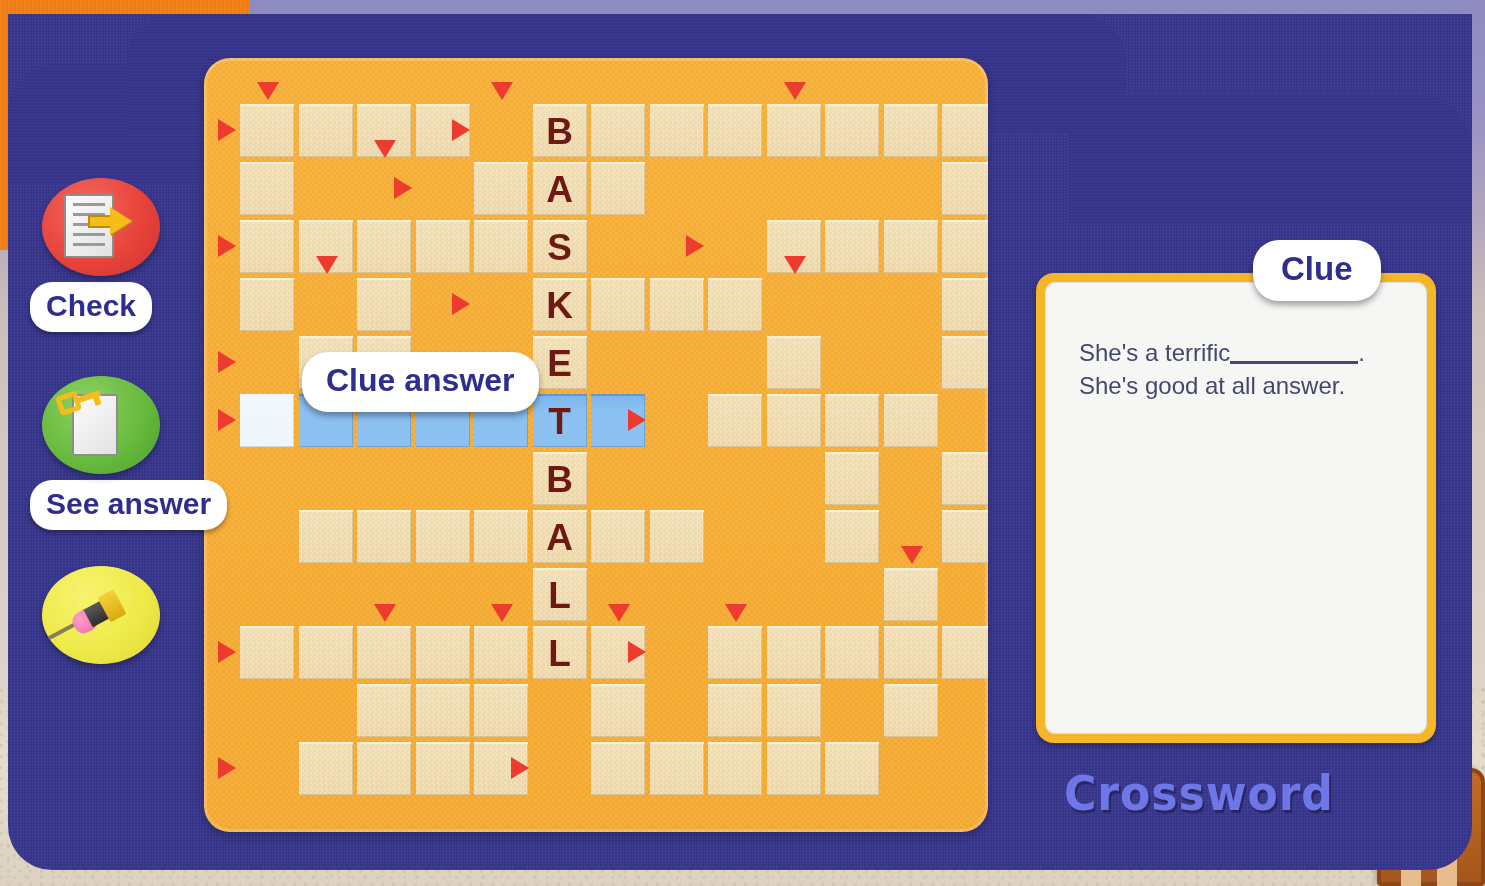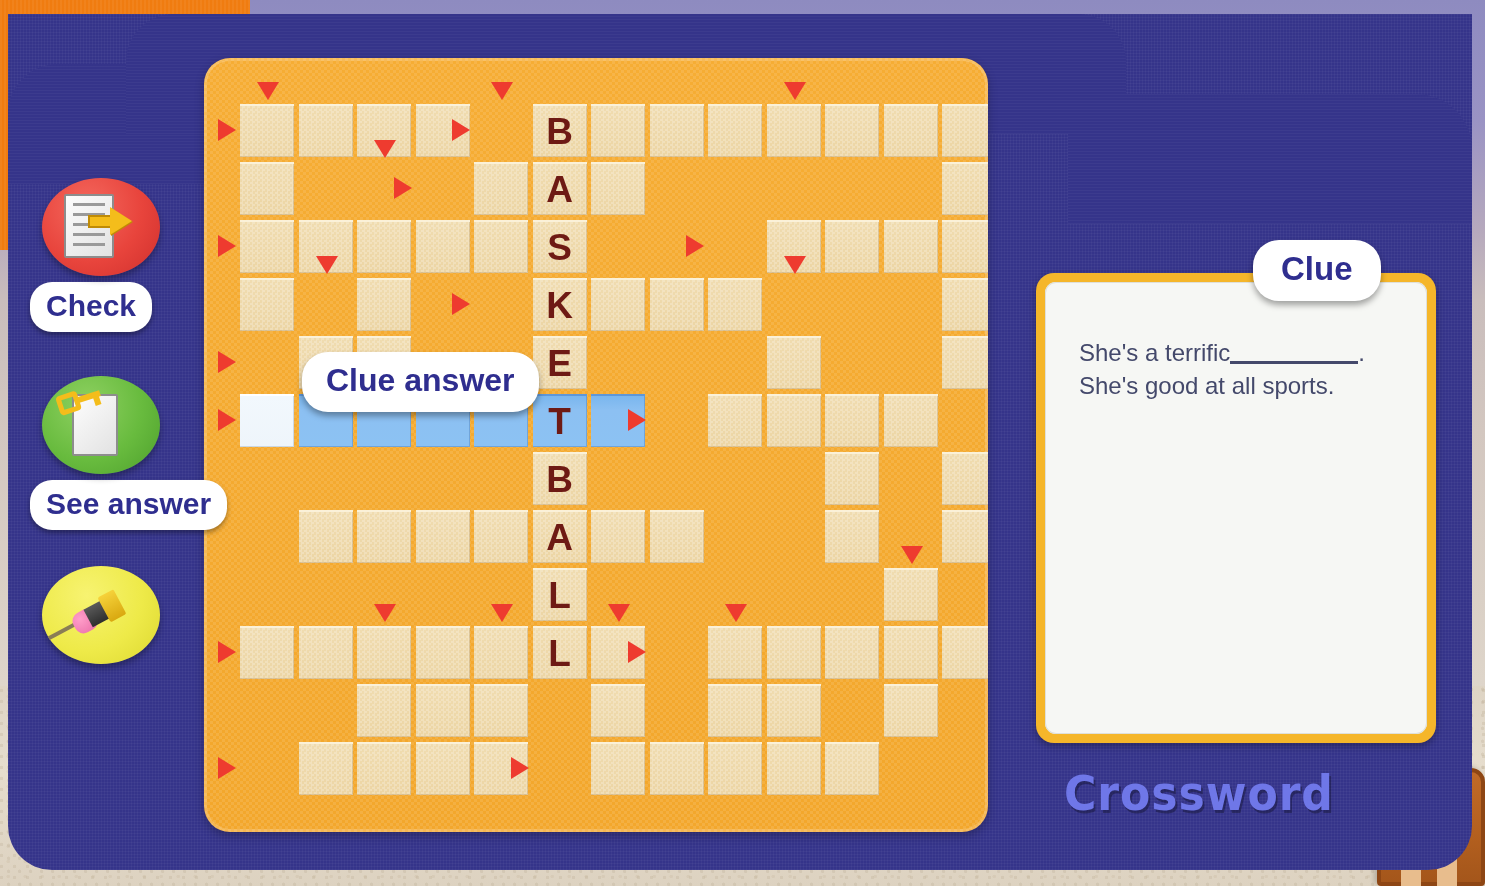"She's good at all sports." span { text: sports -> answer }
